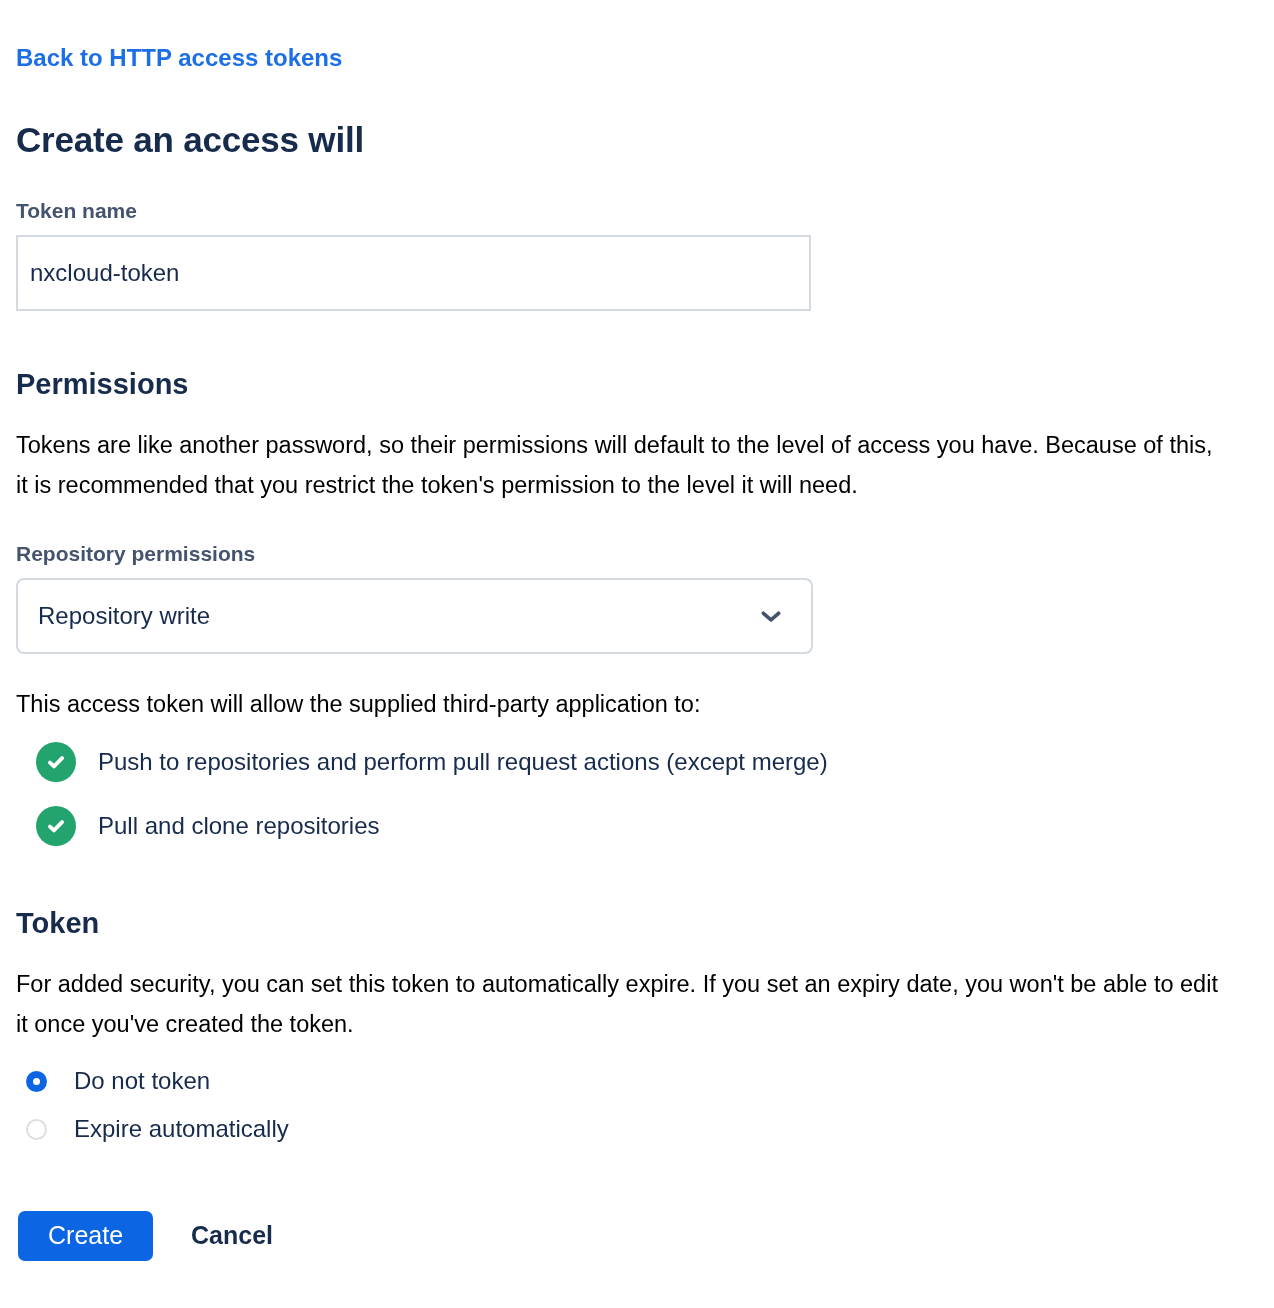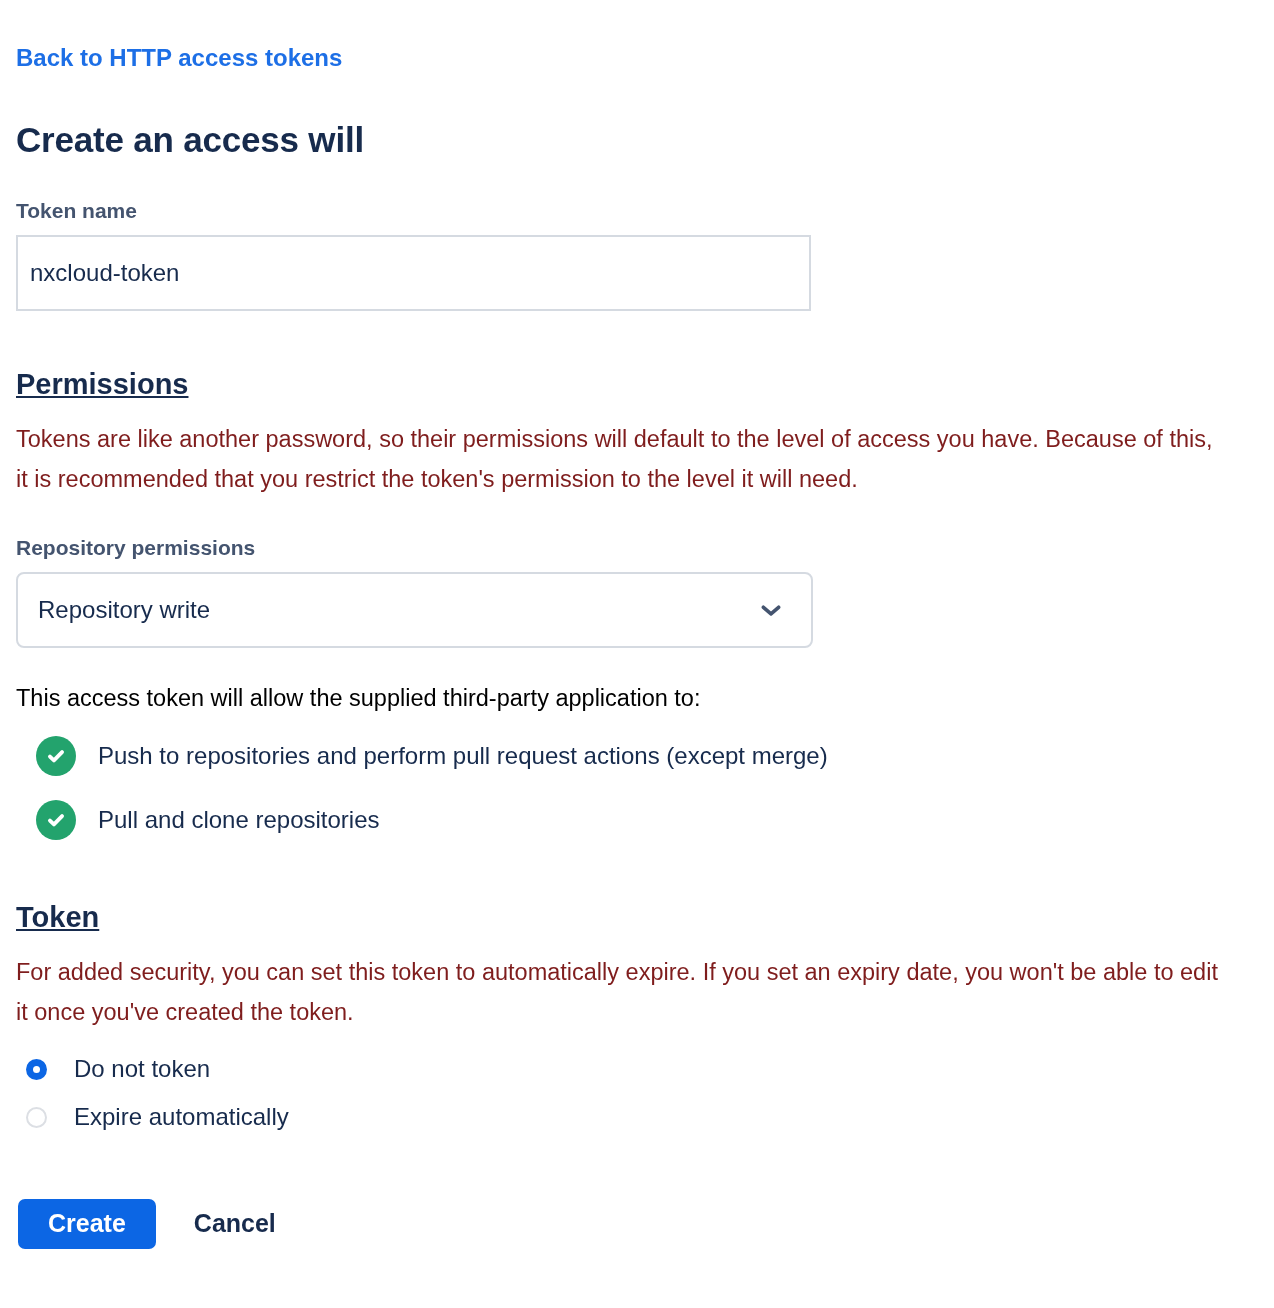"Permissions" h2.section-heading { text-decoration: underline -> none }
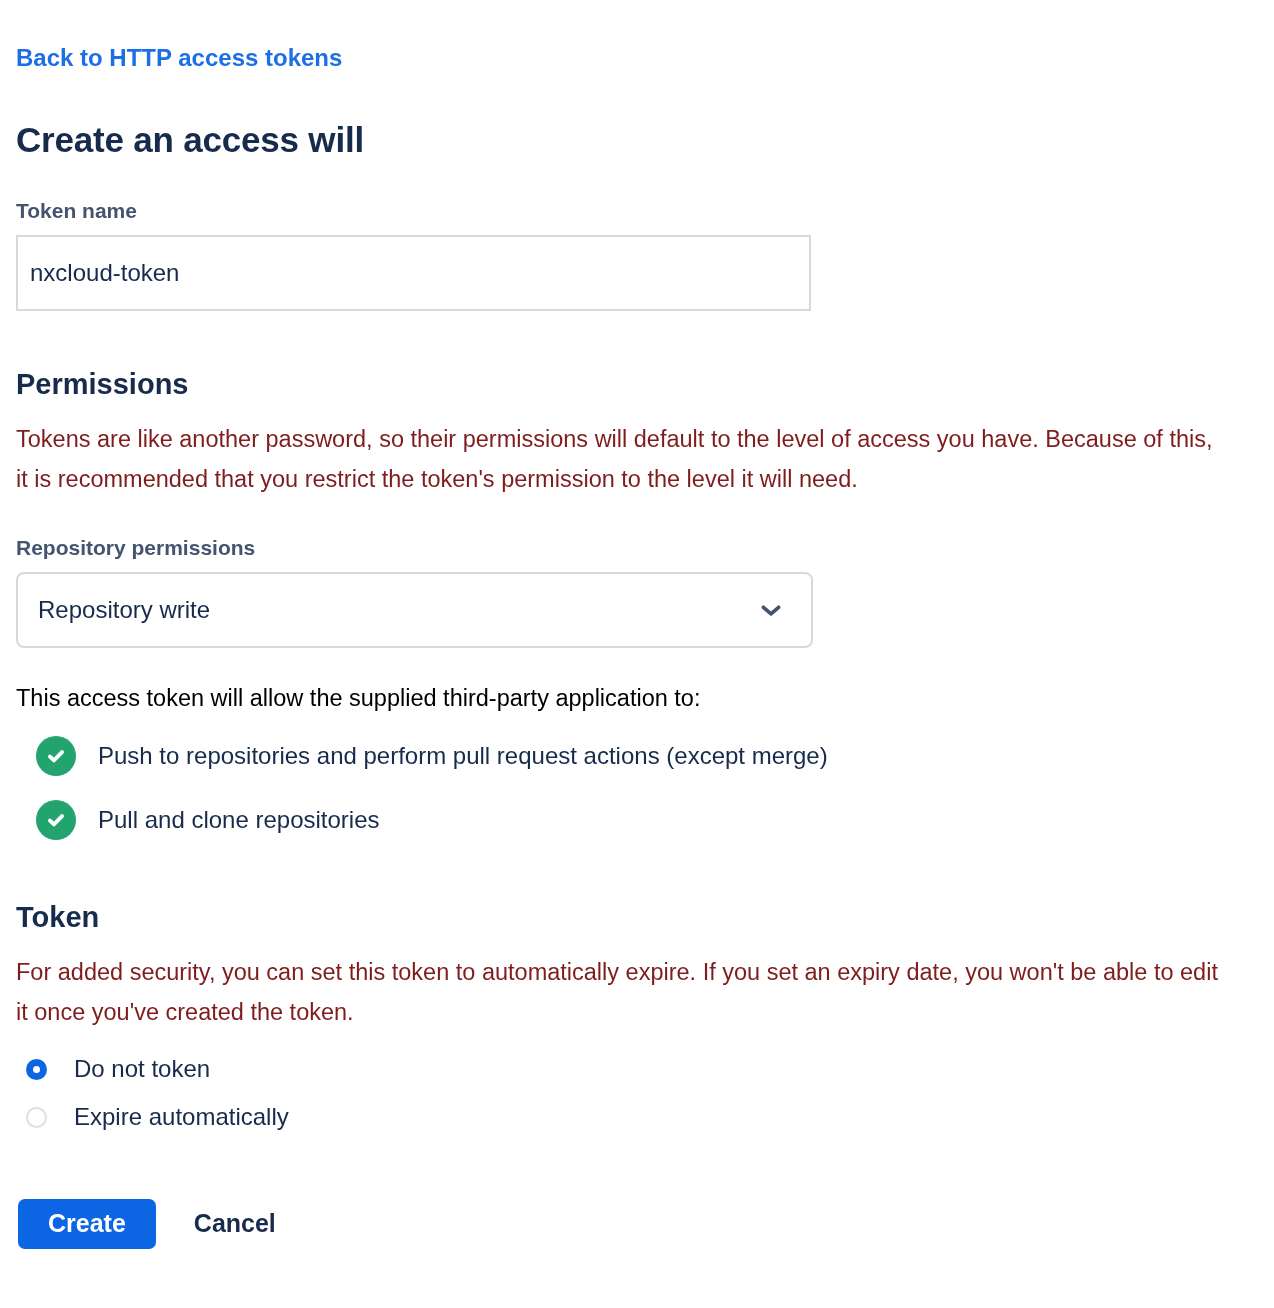"Tokens are like another password," p.body-text { color: #7f1d1d -> #000000; margin-top: 16px -> 22px }
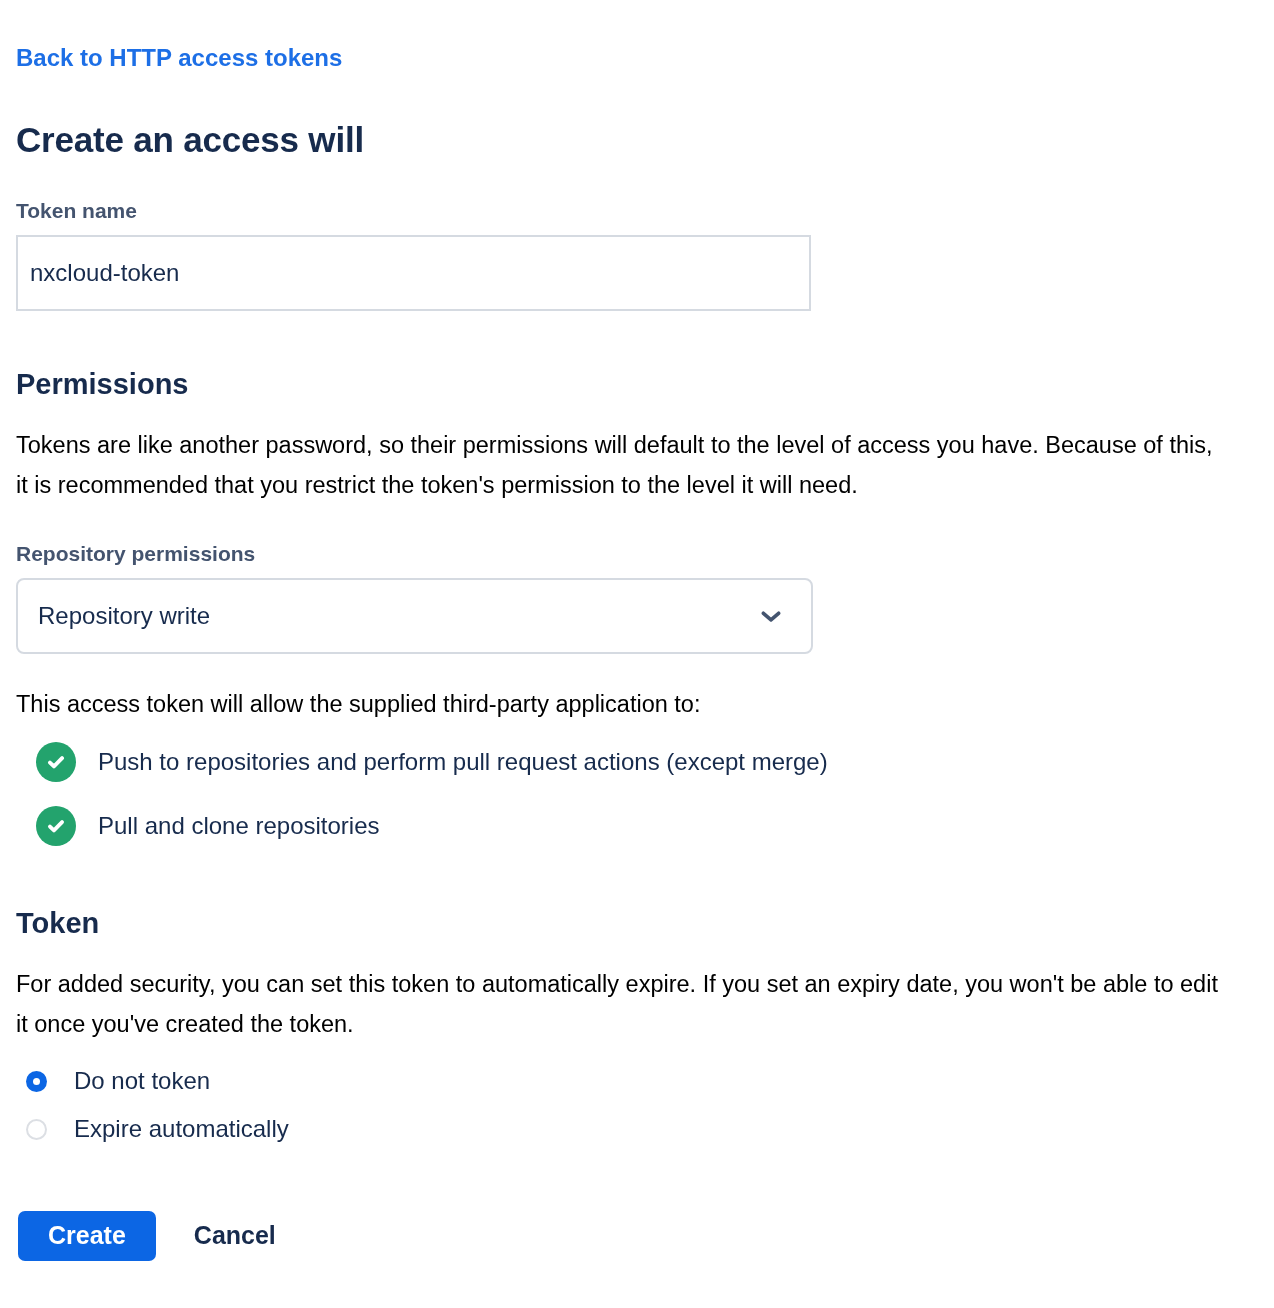"Create" .btn-primary { font-weight: 700 -> 400 }
